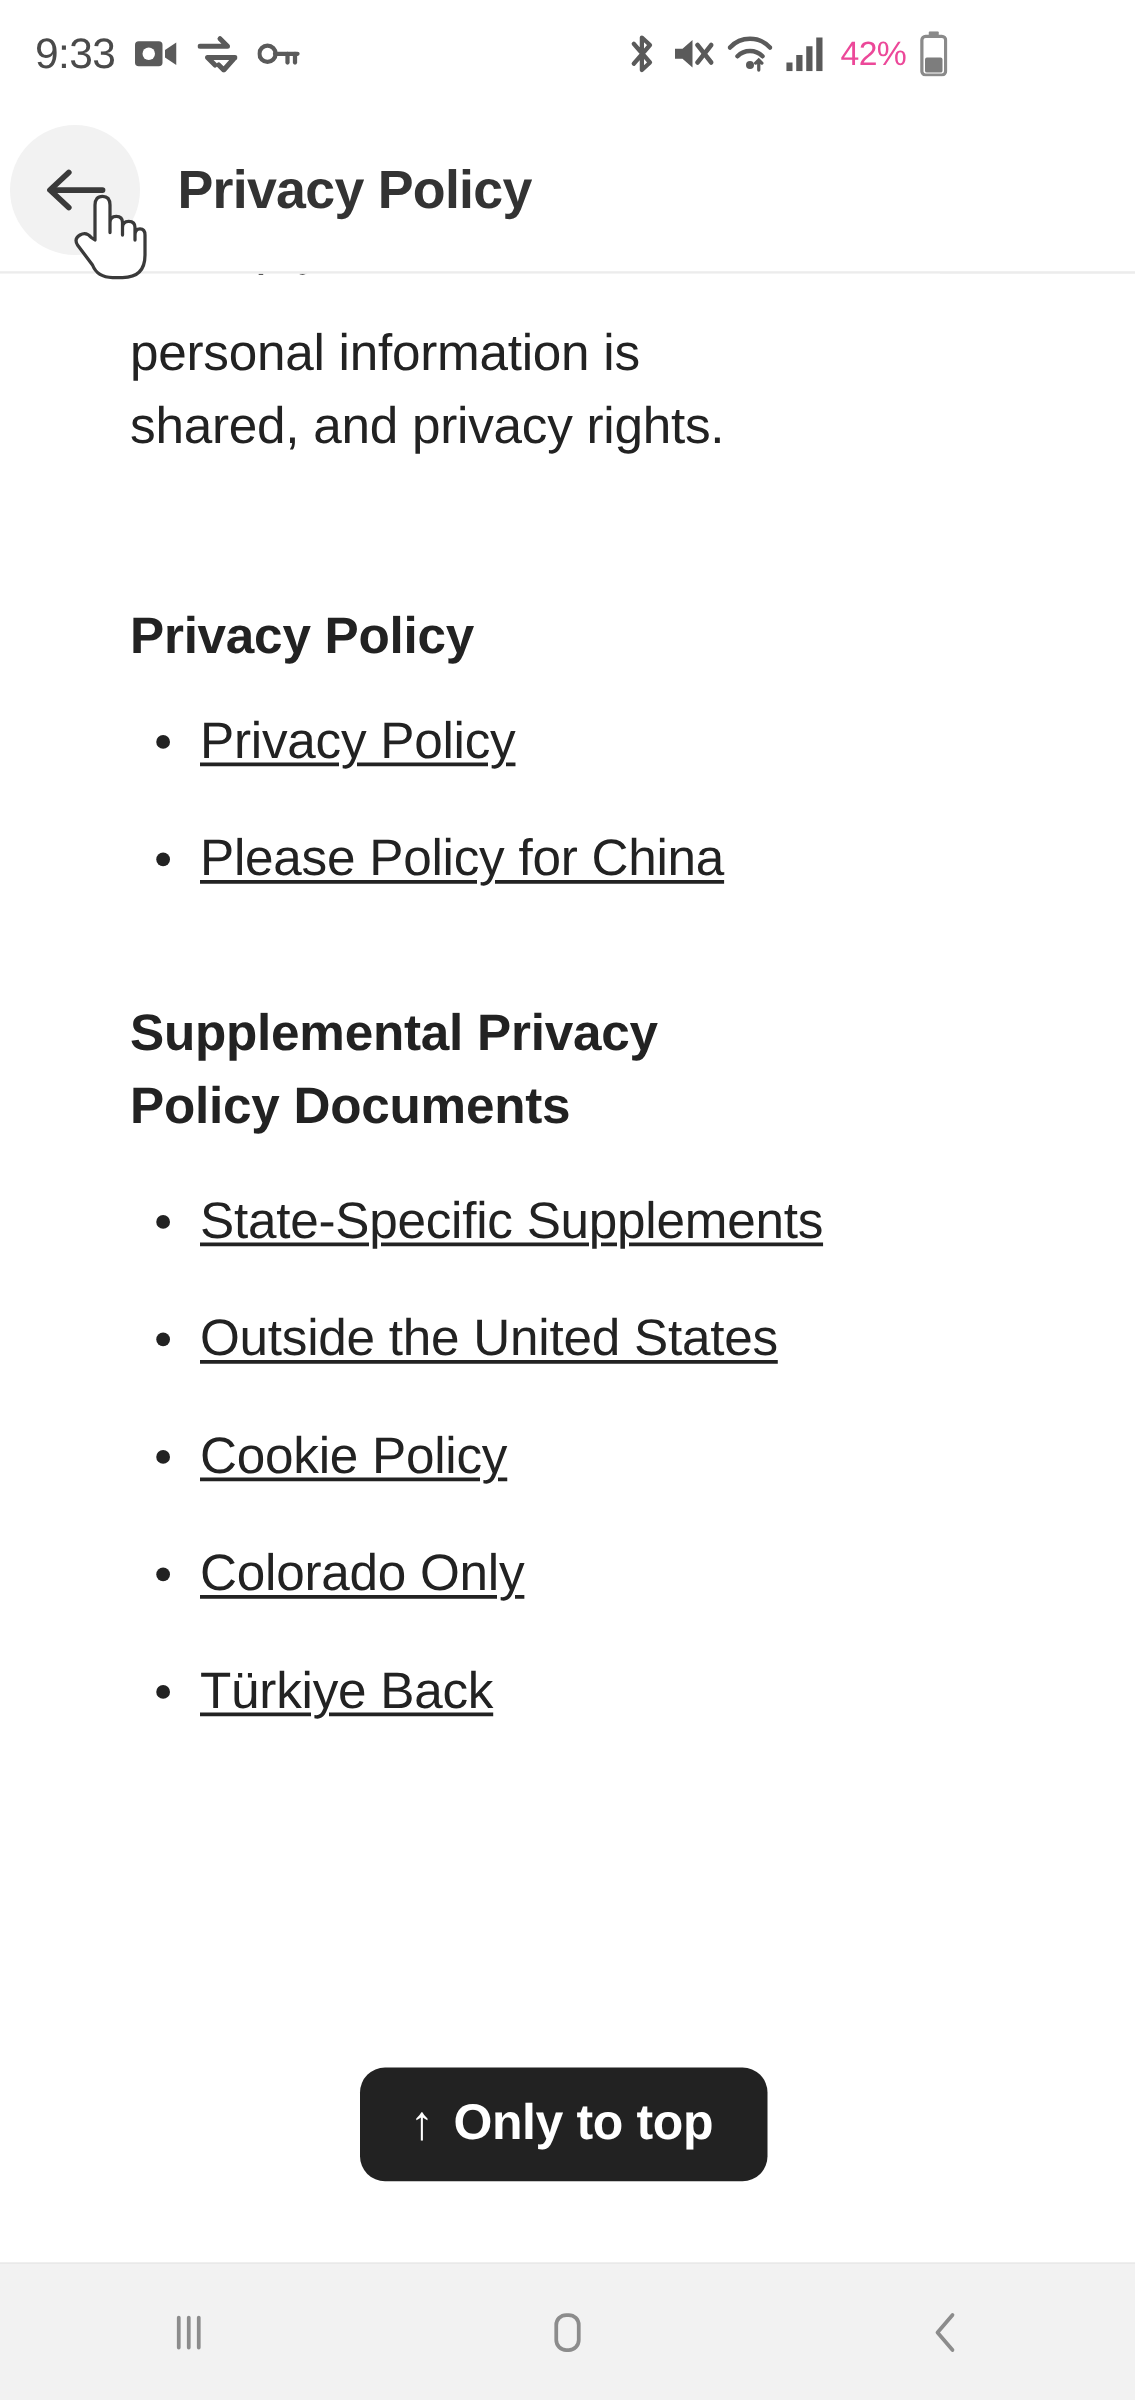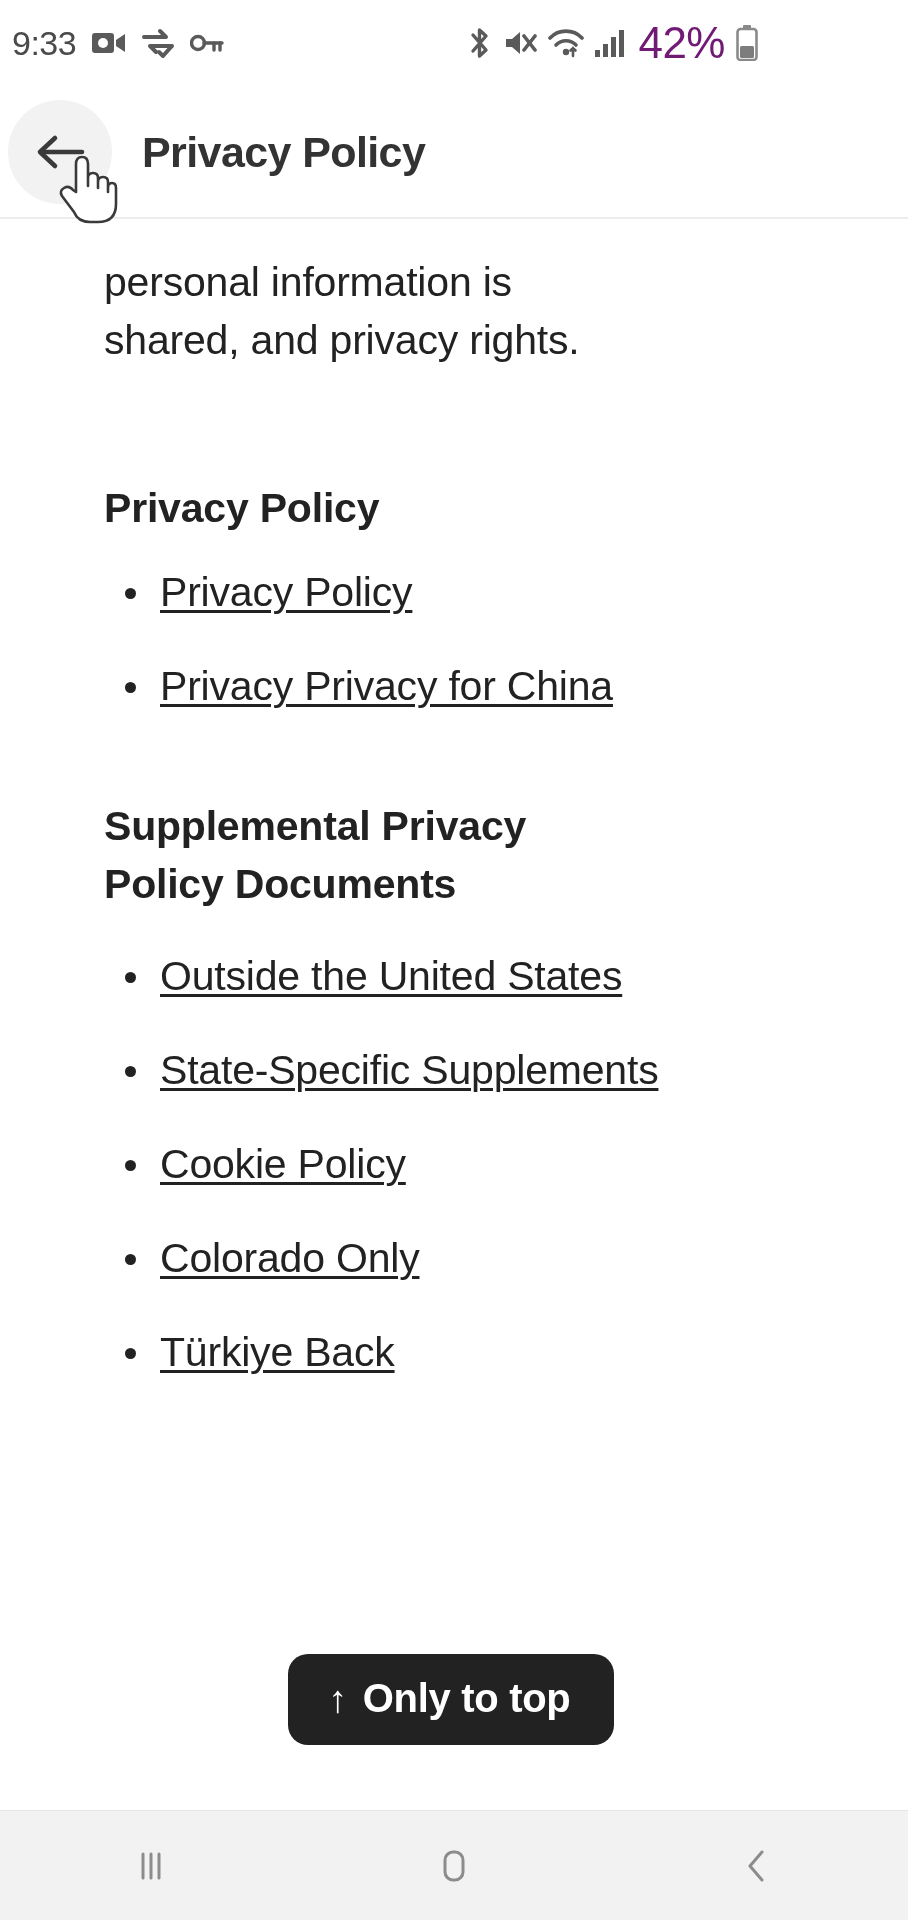"9:33" .statusbar { padding: 0 26px 0 12px -> 0 26px 0 28px }
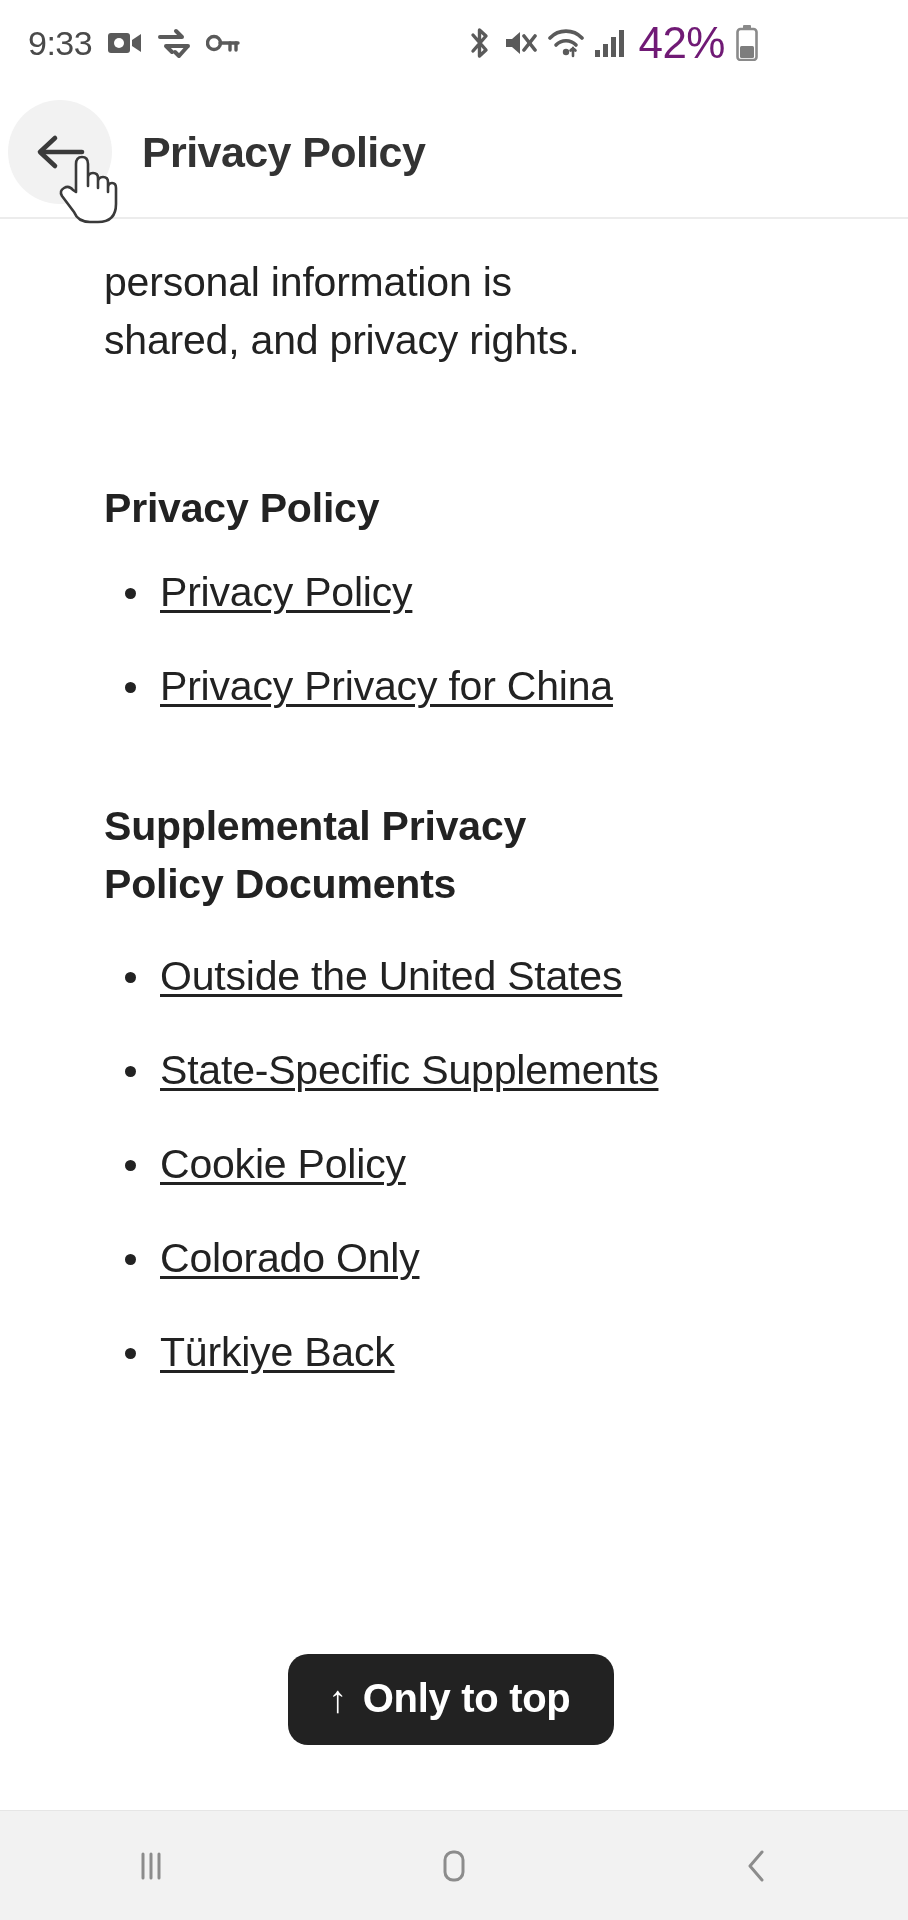"42%" .sb-pct { color: #701a75 -> #ec4899; font-size: 44px -> 27px }
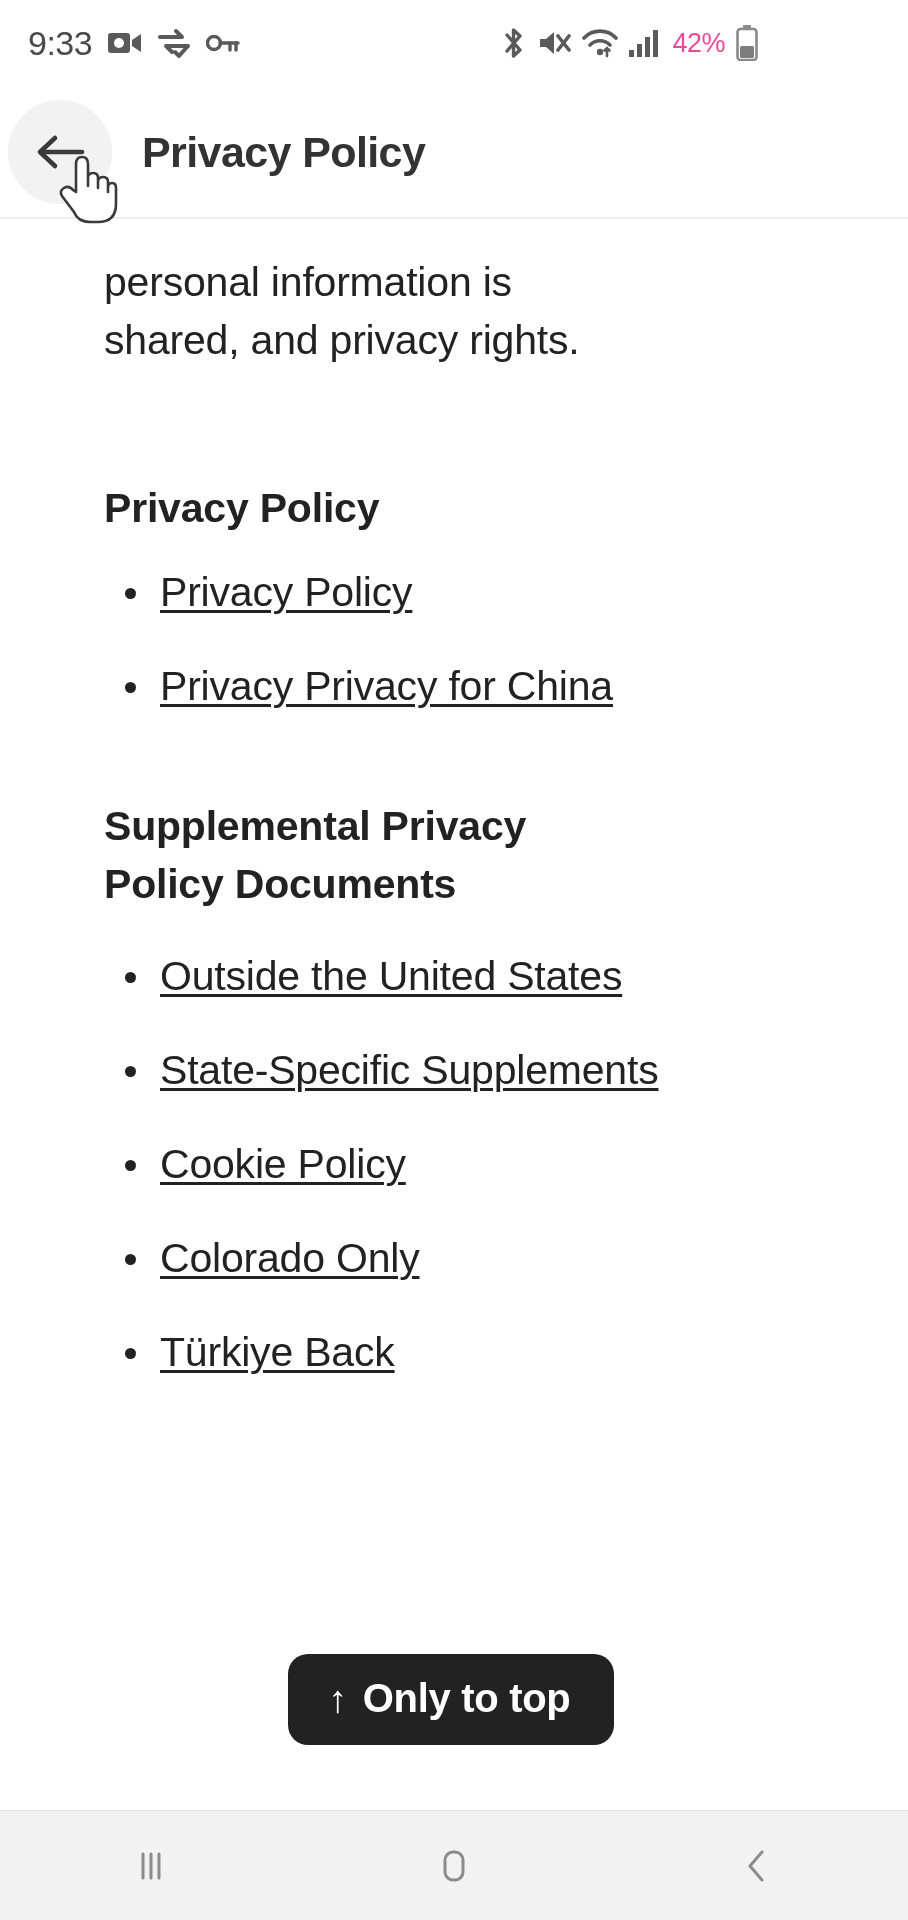"Privacy Privacy for China" a { text: Privacy Privacy -> Please Policy }
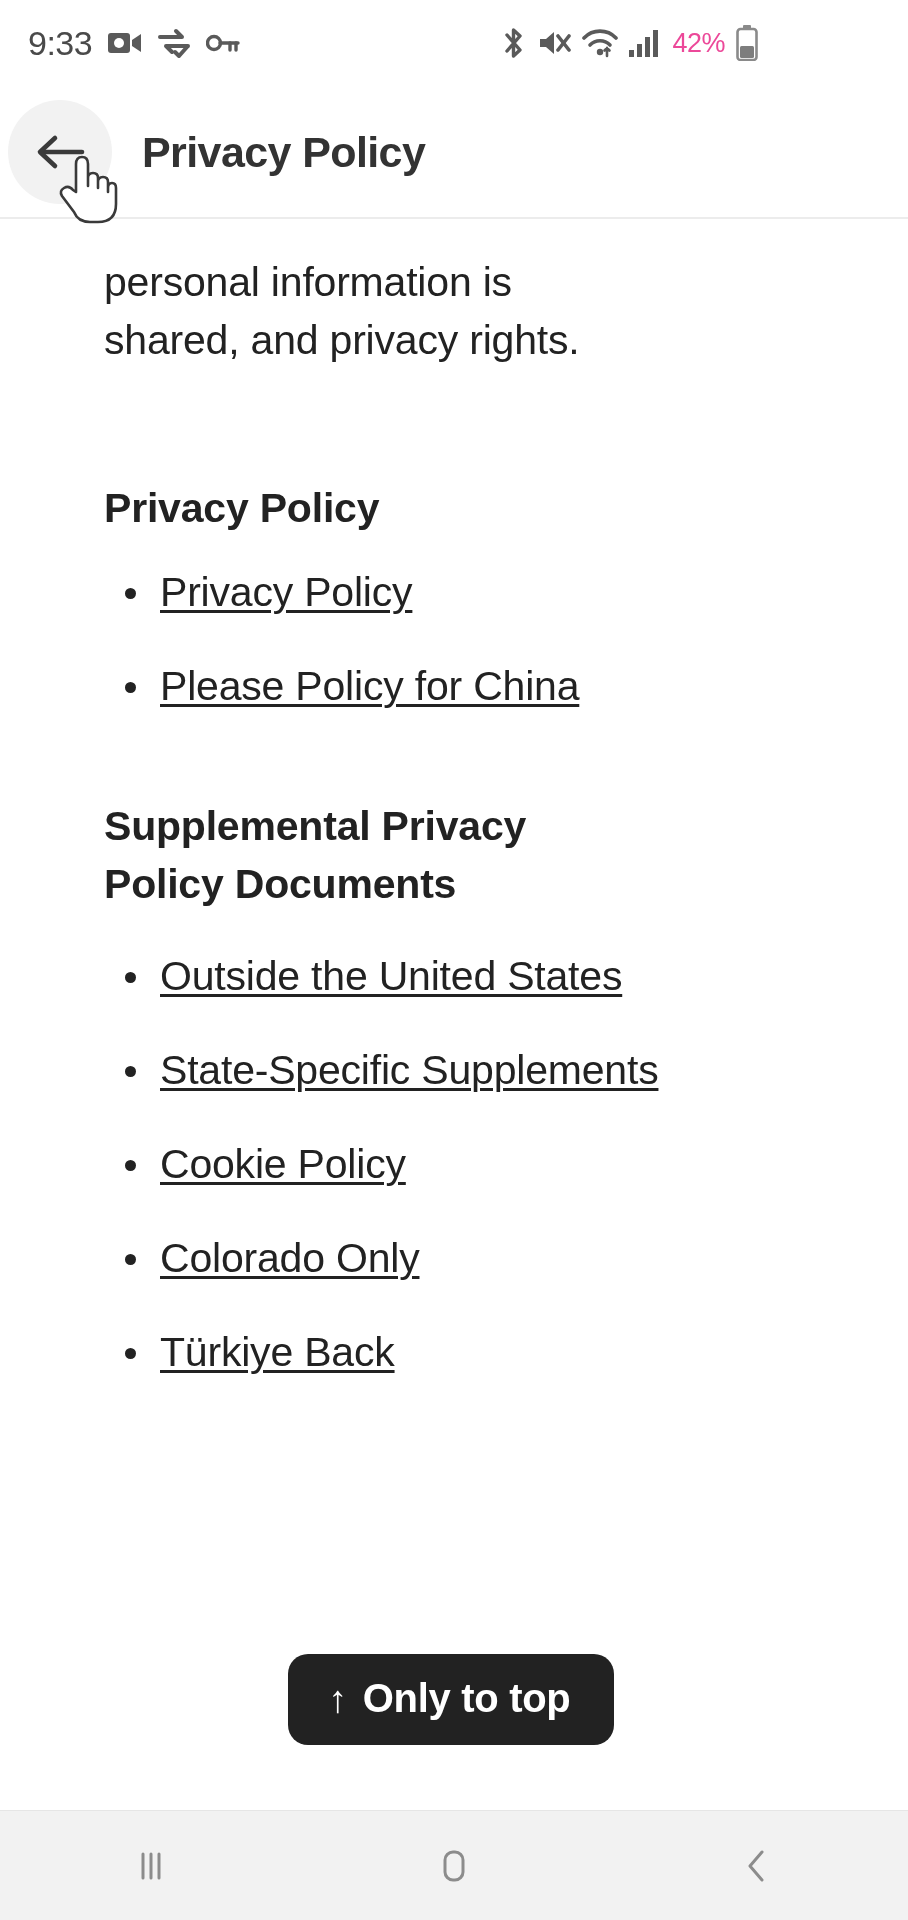"Outside the United States" li { order: before "State-Specific Supplements" -> after "State-Specific Supplements" }
